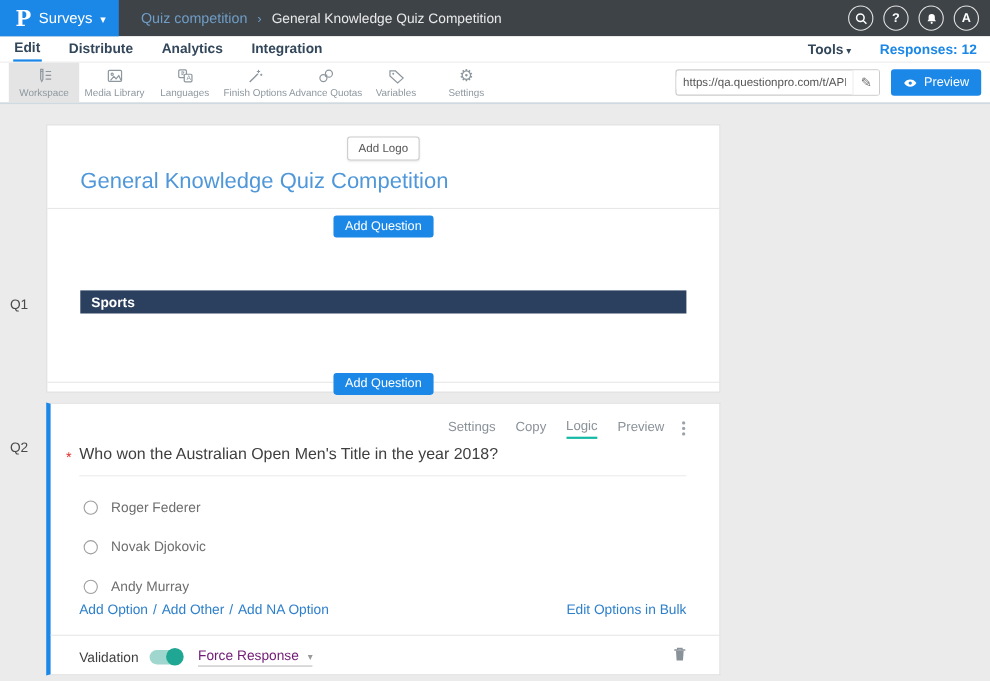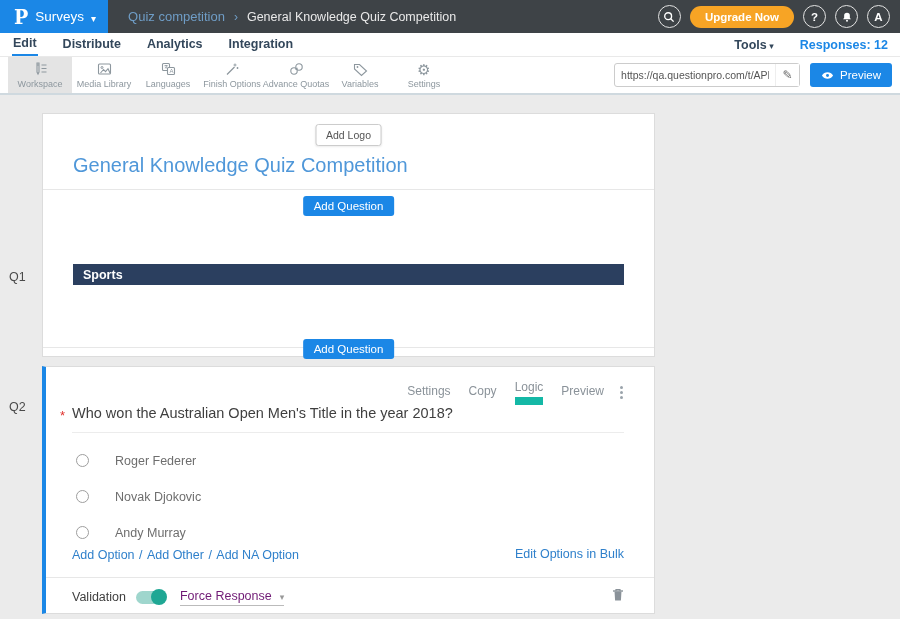"Upgrade Now" button.upgrade-btn { html: <button>Upgrade Now</button> -> none }
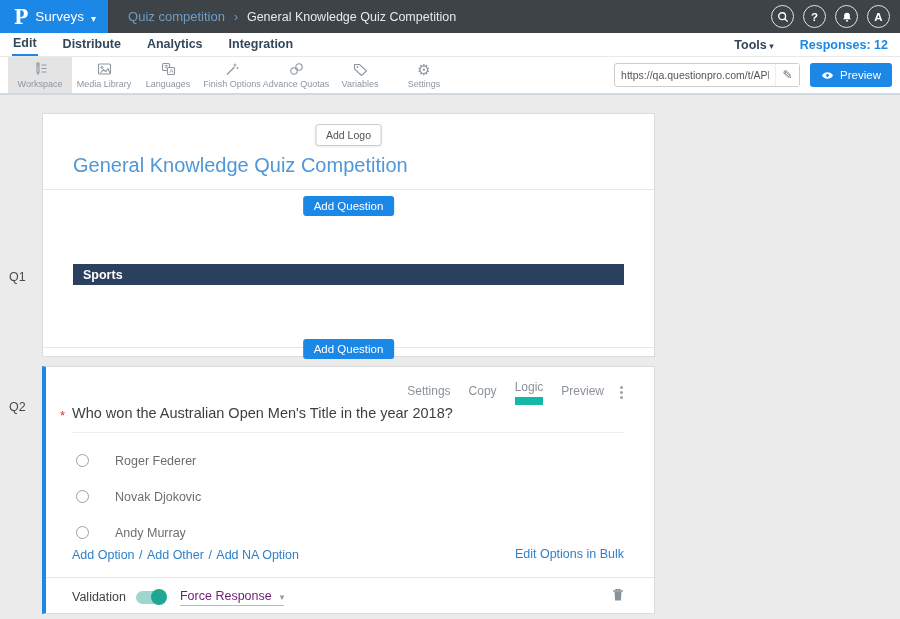"Logic" .q2-action.active { border-bottom: 8px solid #14b8a6 -> 2px solid #14b8a6 }
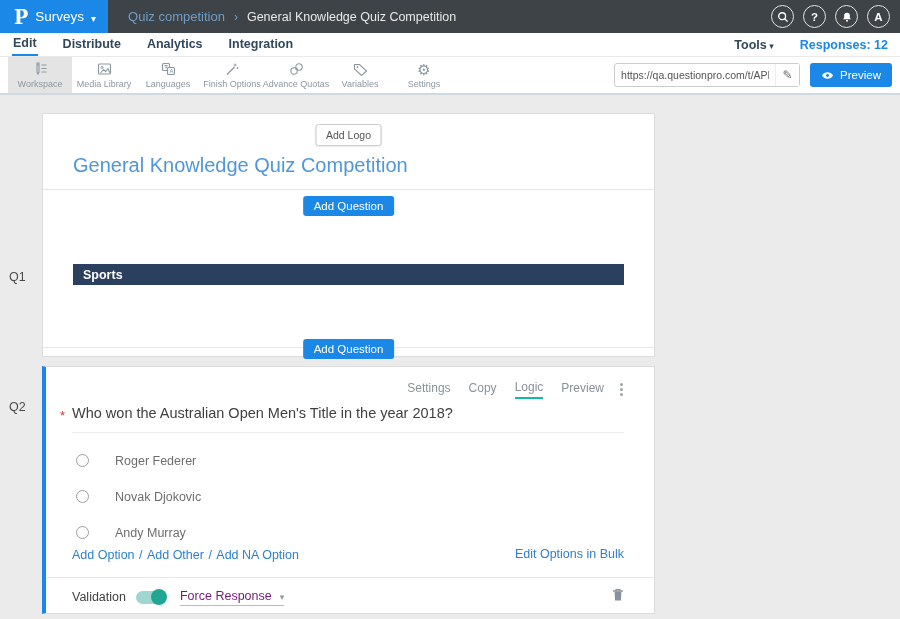"Roger Federer" .opt-row { align-items: flex-start -> flex-end; gap: 26px -> 12px }
